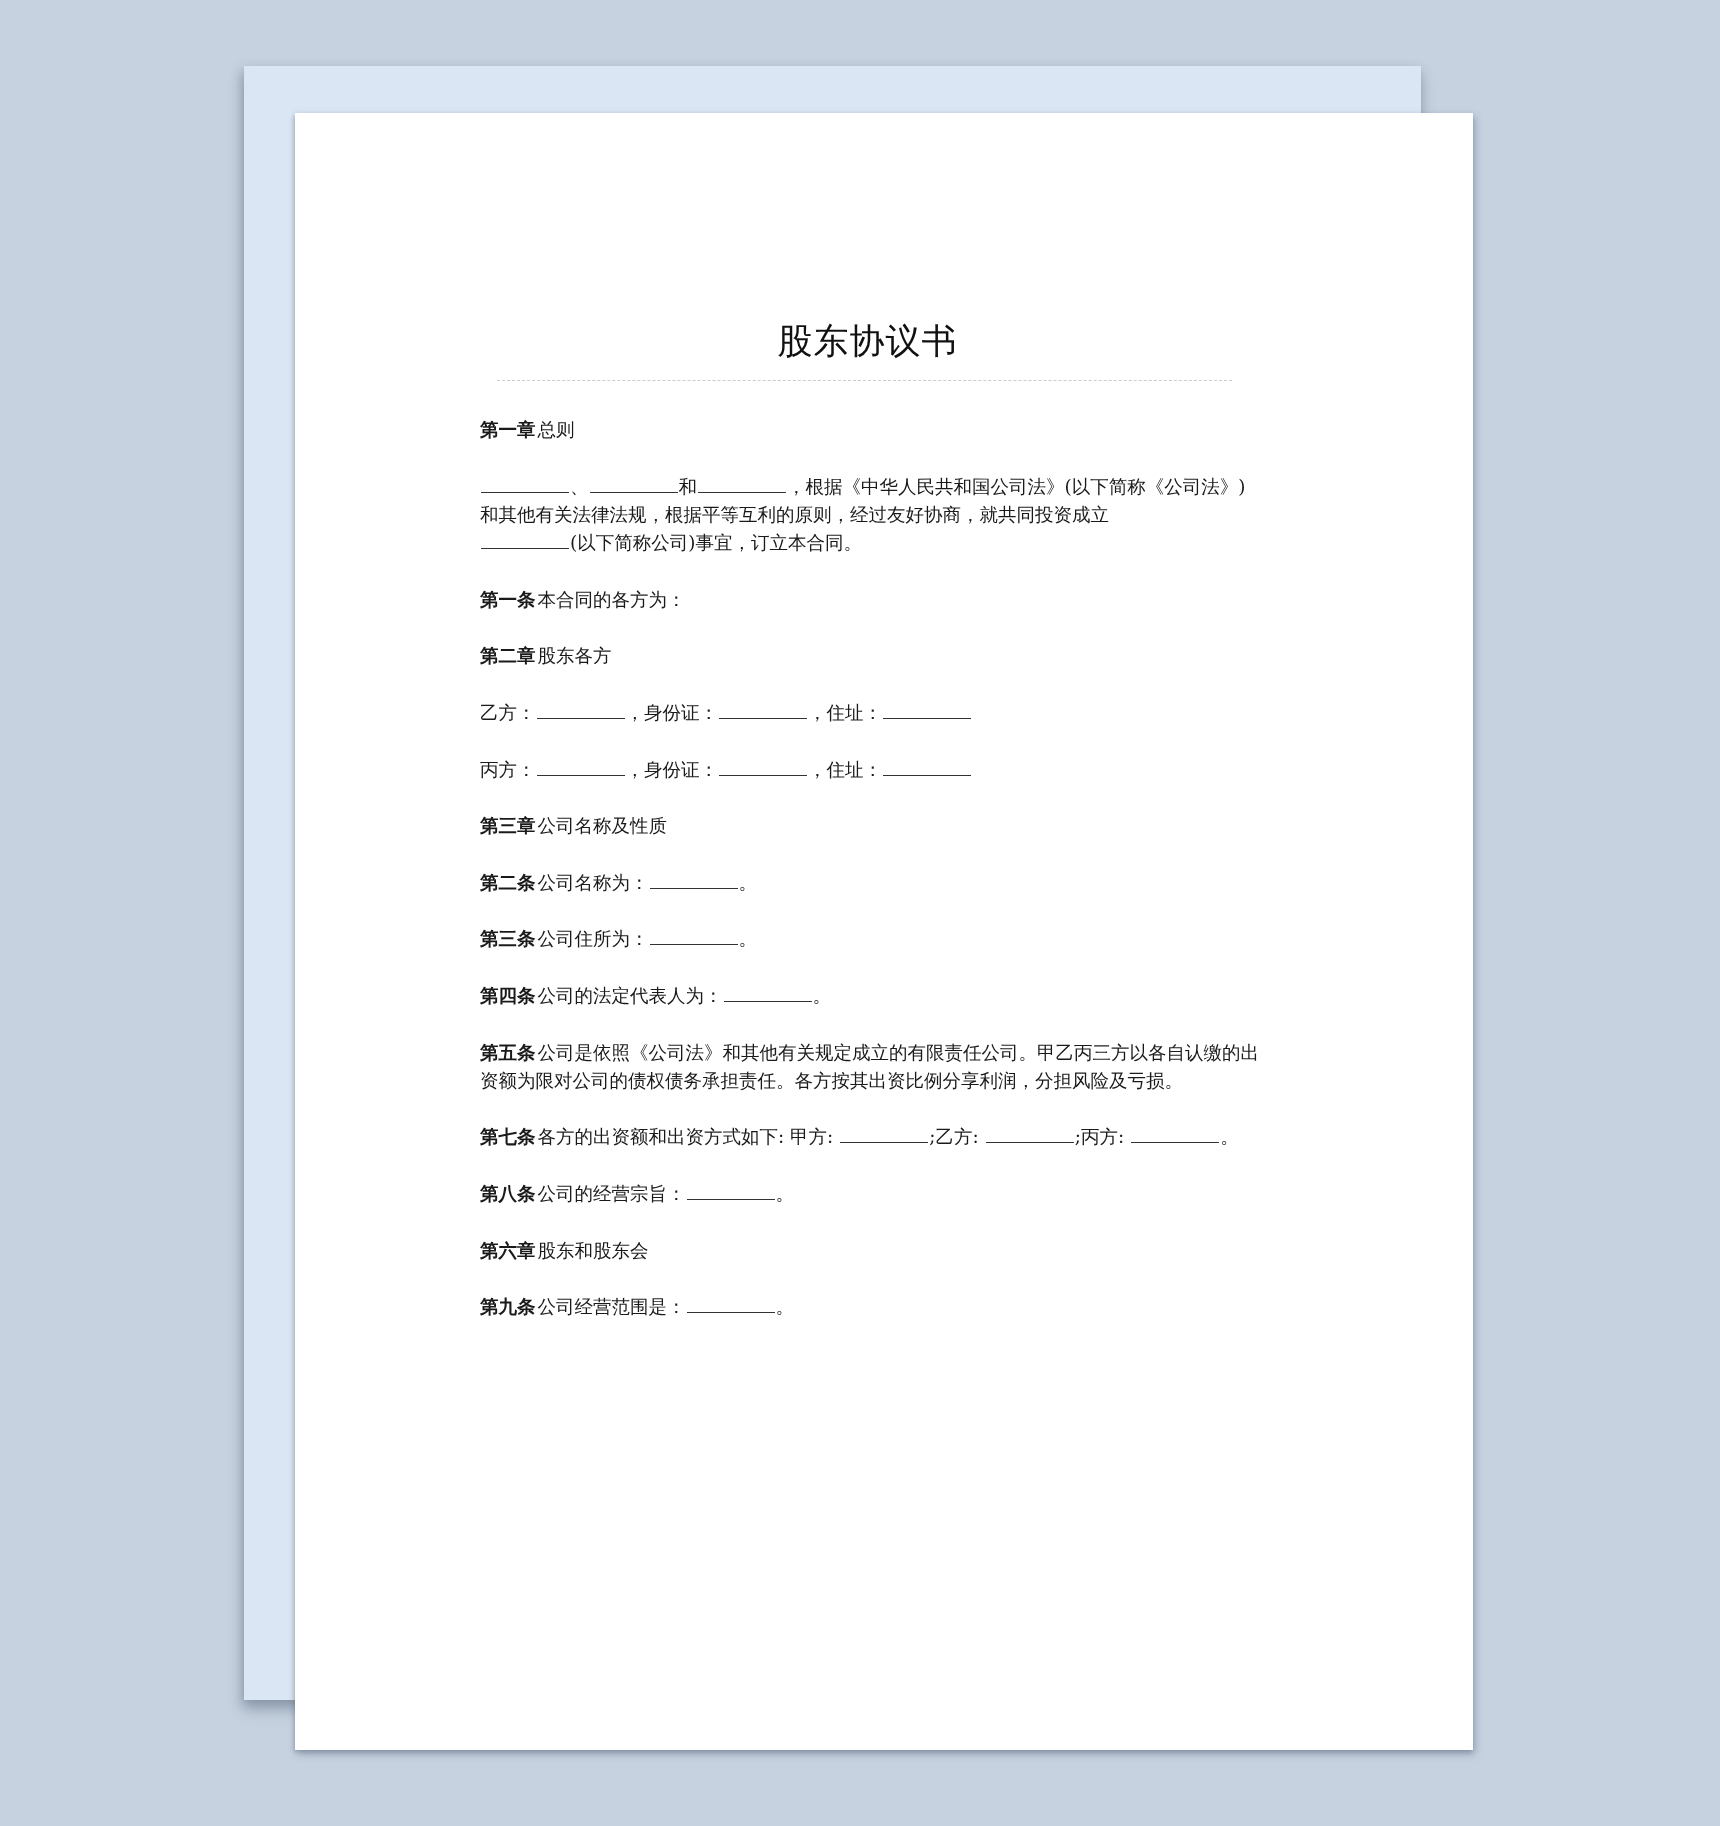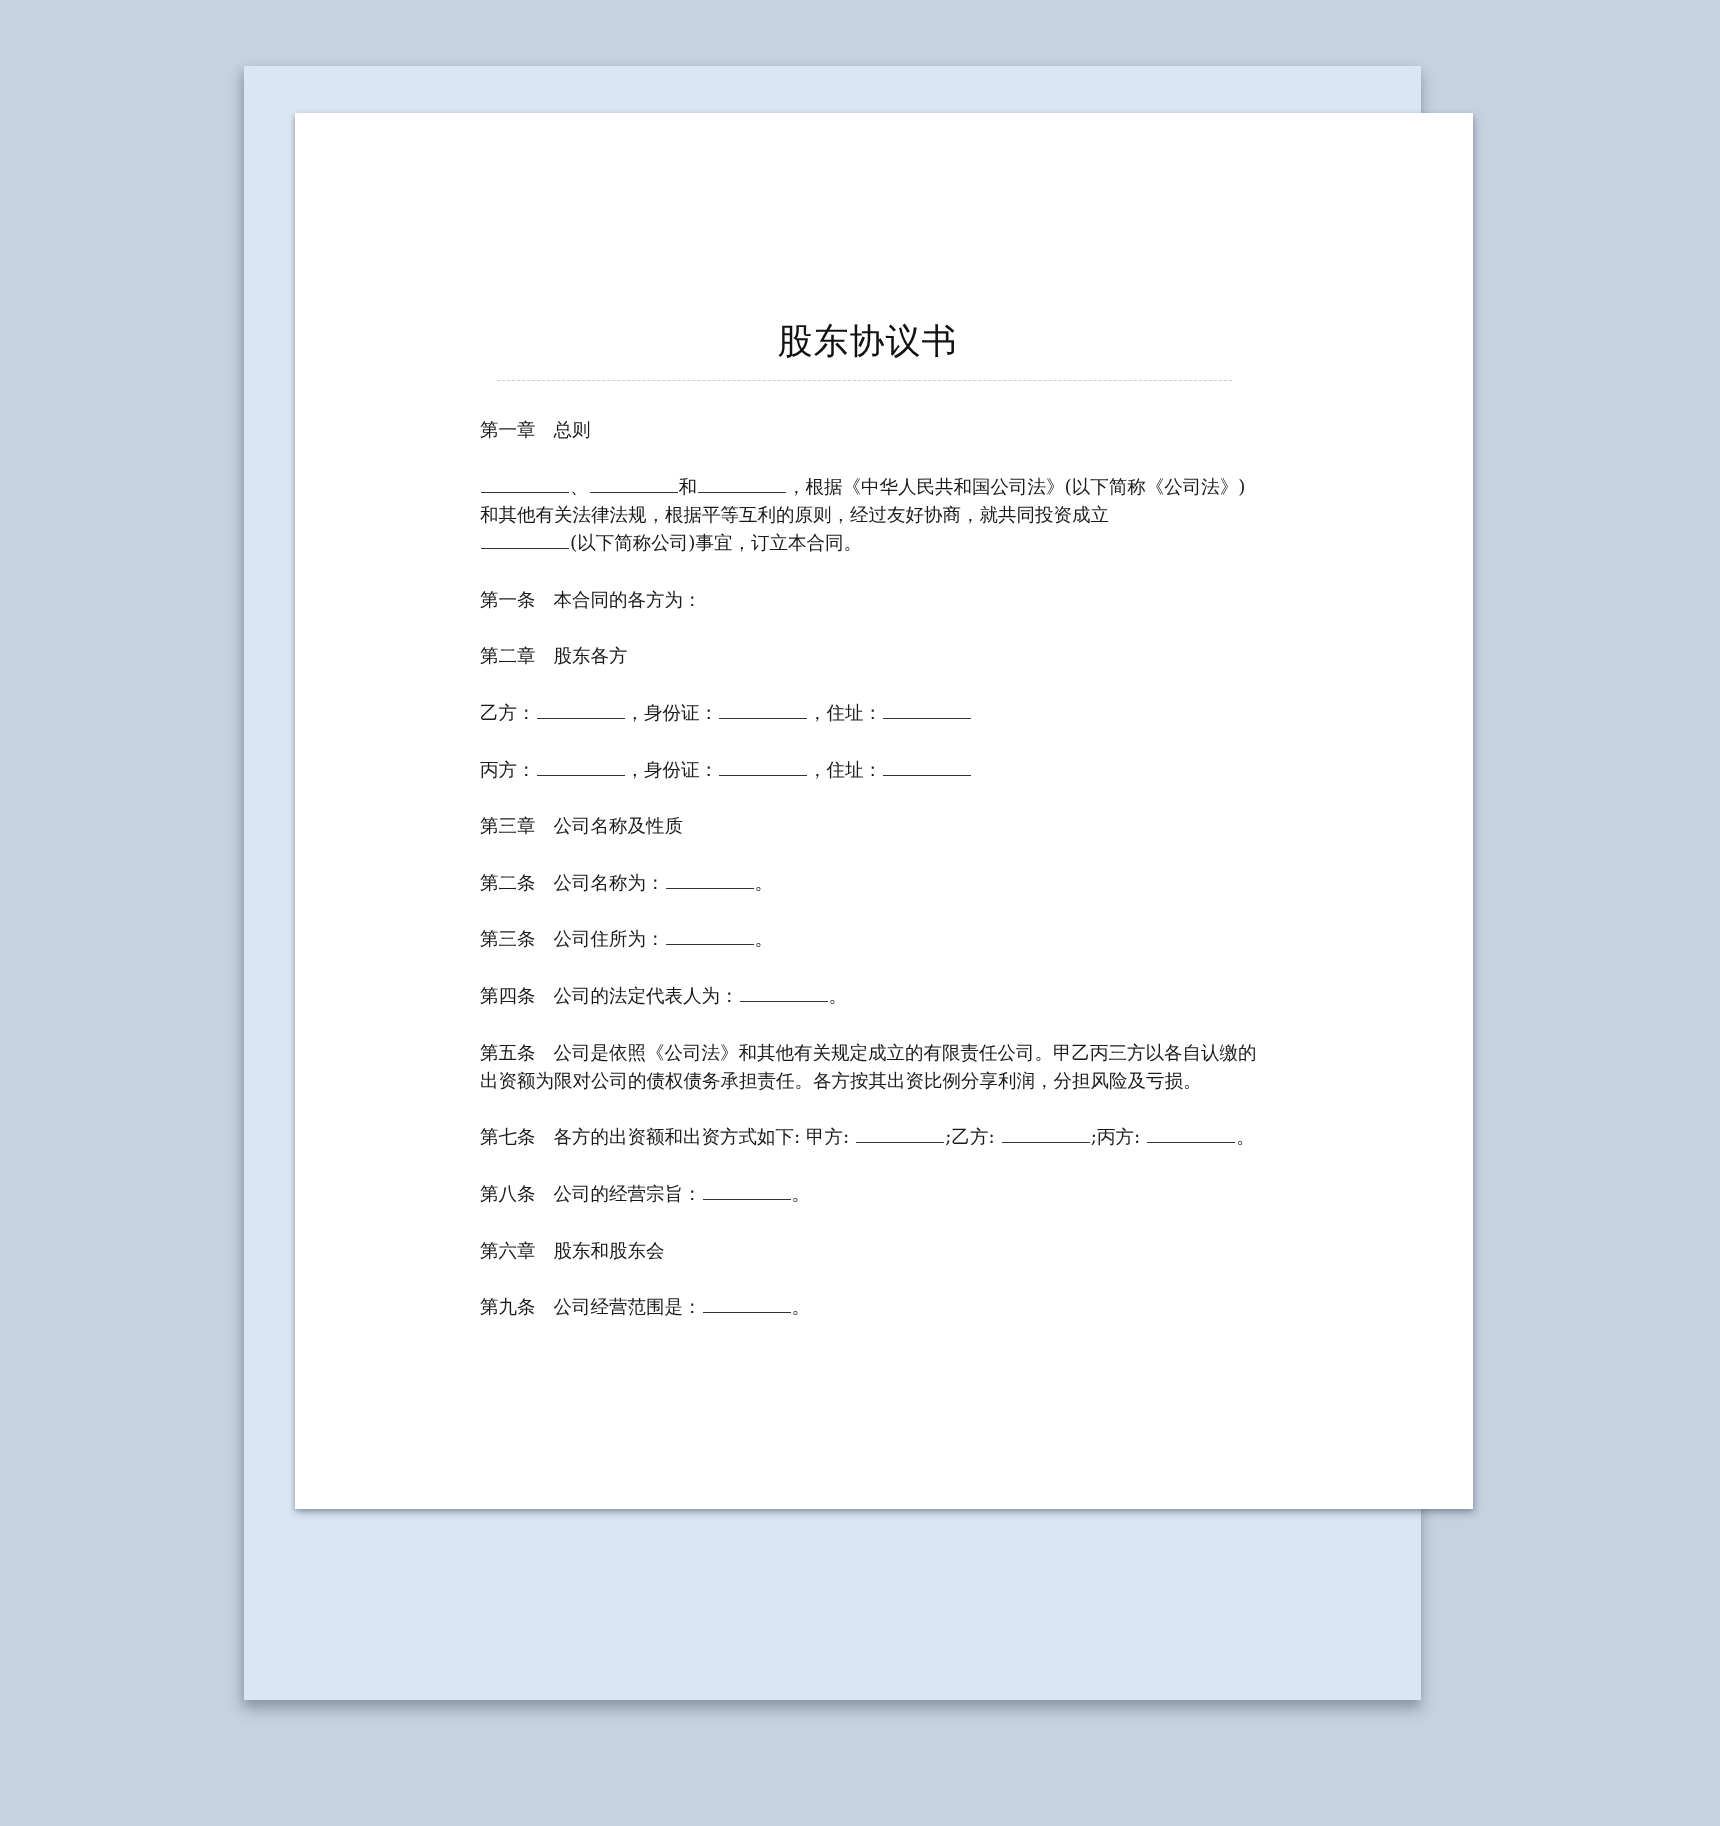"股东协议书" .front-page { height: 1396px -> 1637px }
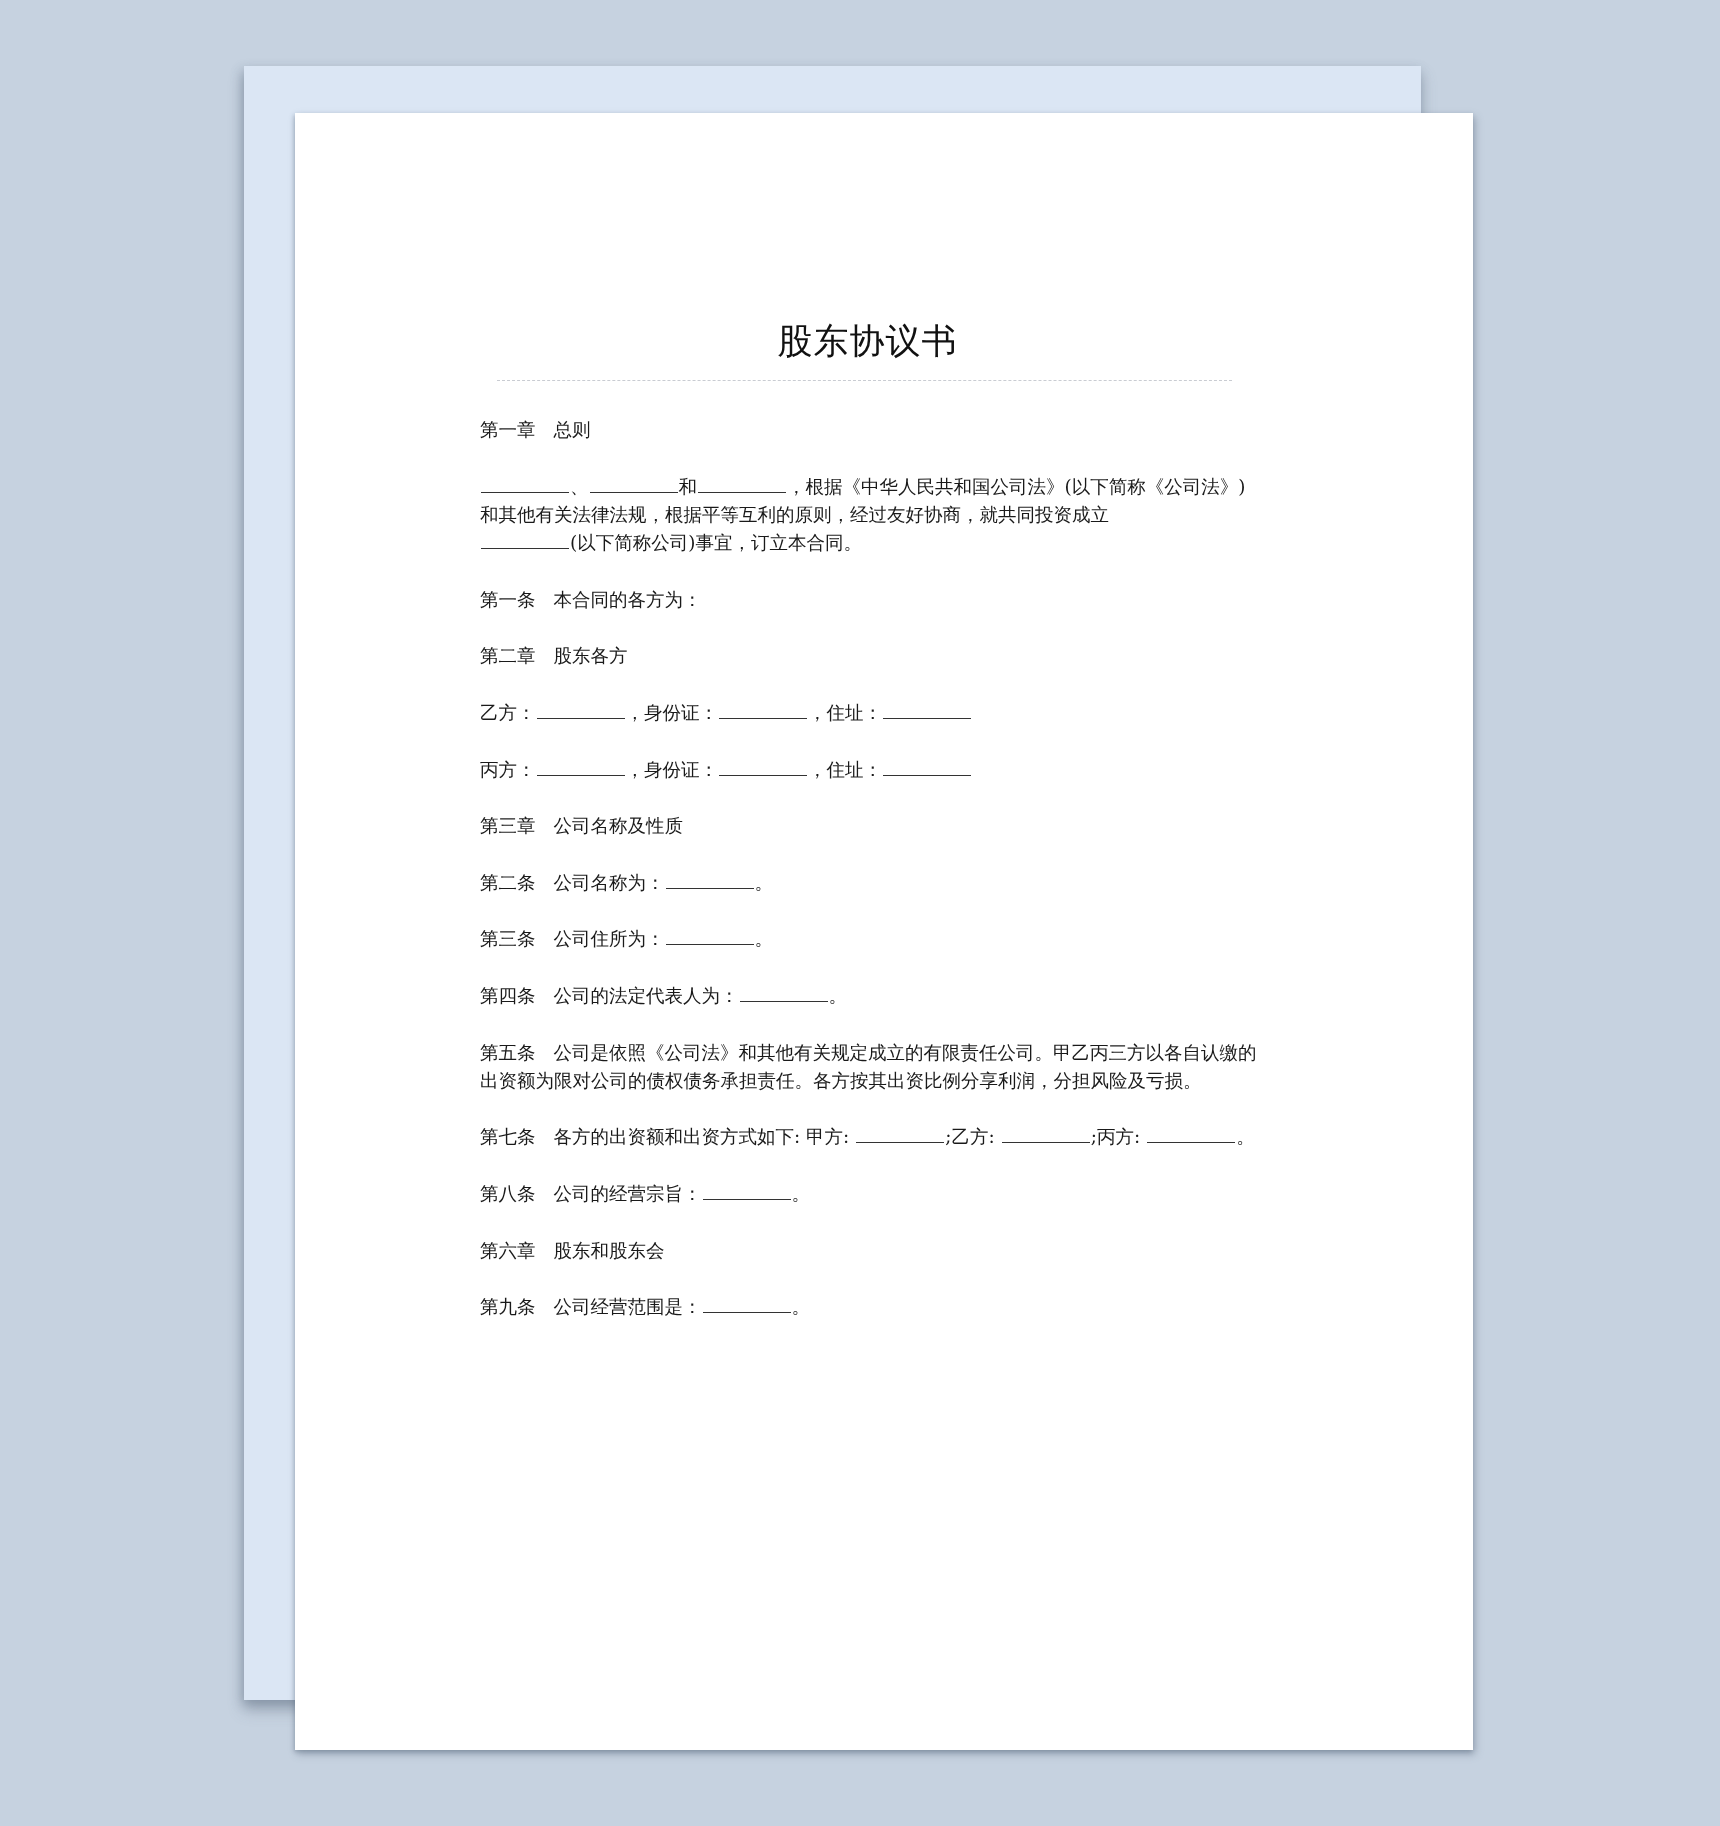"第一章" .heading-no { font-weight: none -> bold; margin-right: 18px -> 2px }
